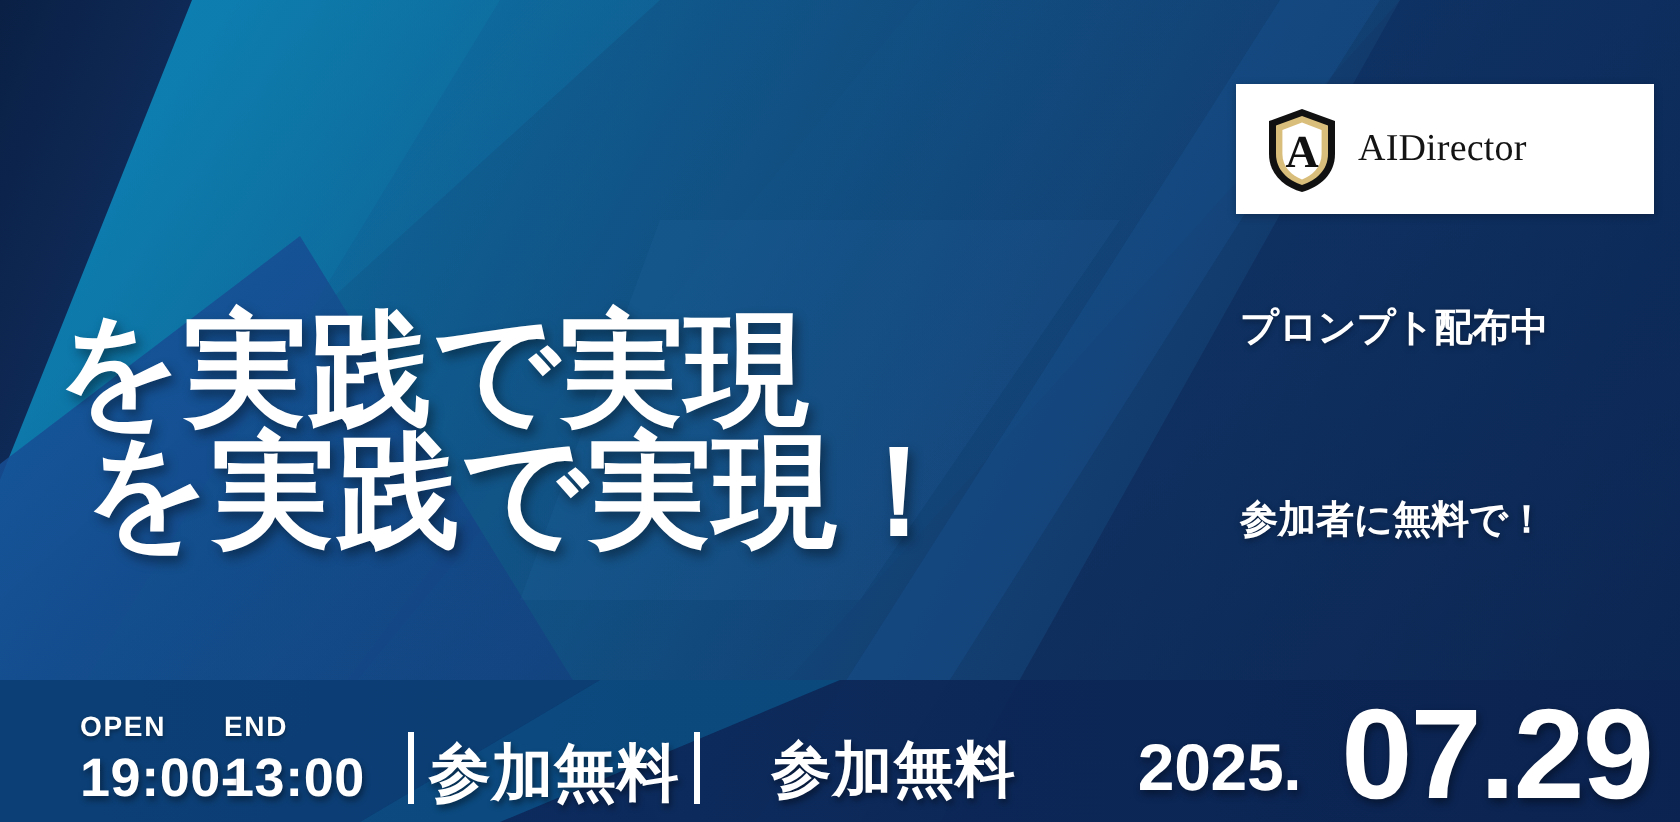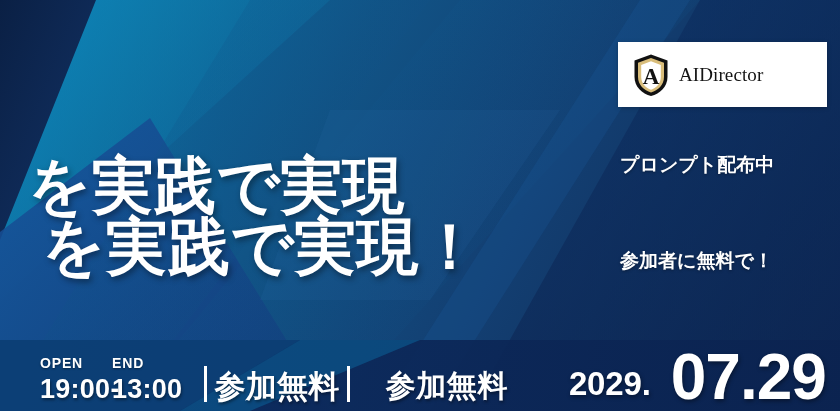"2029." span { text: 2029 -> 2025 }
